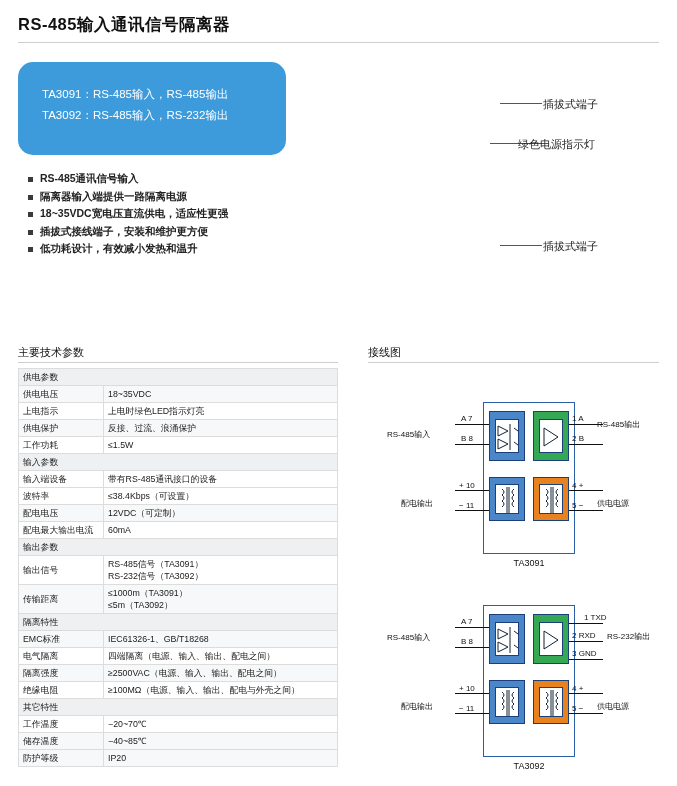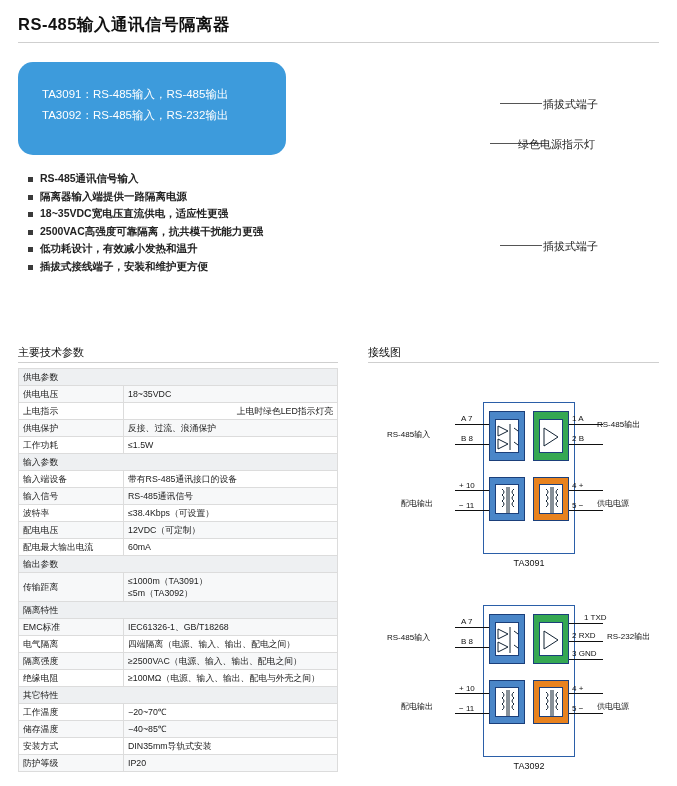"2500VAC高强度可靠隔离，抗共模干扰能力更强" div.feature-row { html: <div> <span></span> <span>2500VAC高强度可靠隔离，抗共模干扰能力更强</span> </div> -> none }
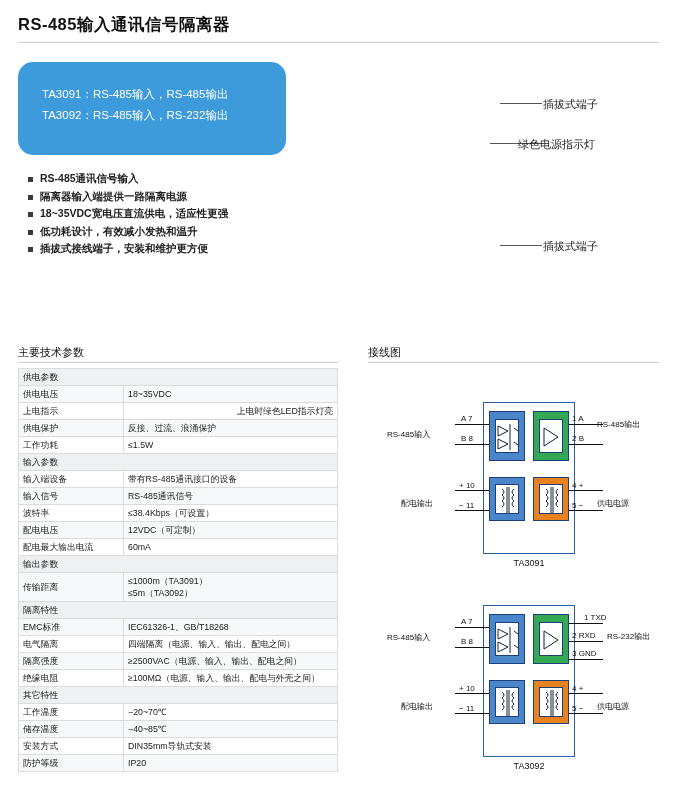"低功耗设计，有效减小发热和温升" div.feature-row { order: before "插拔式接线端子，安装和维护更方便" -> after "插拔式接线端子，安装和维护更方便" }
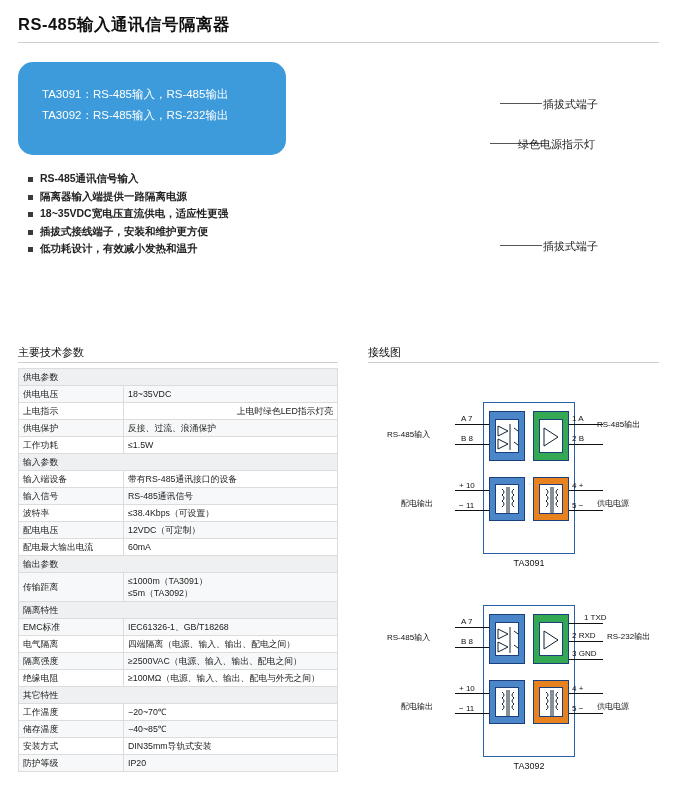"供电电压" .spec-table td.k { width: 105px -> 85px }
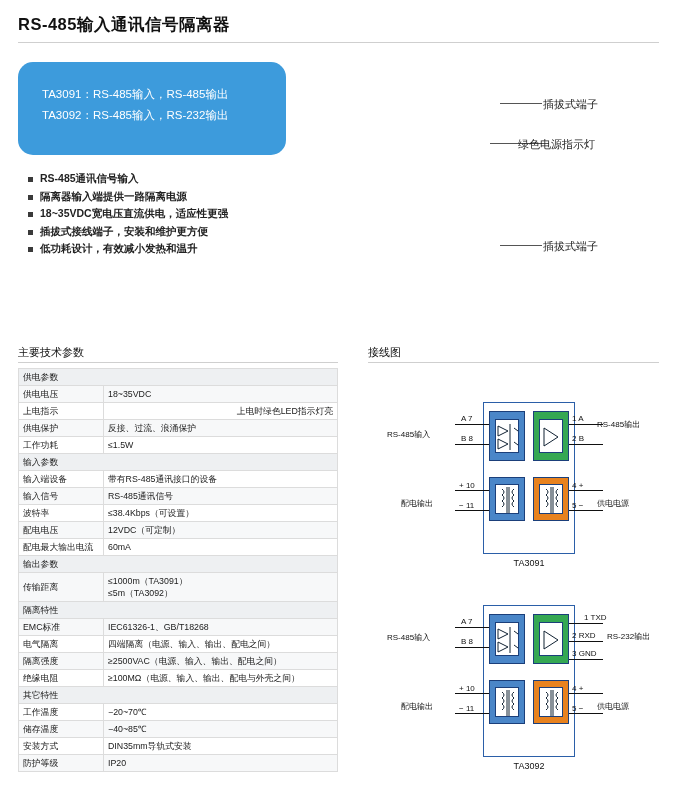"上电时绿色LED指示灯亮" td.v { text-align: right -> none }
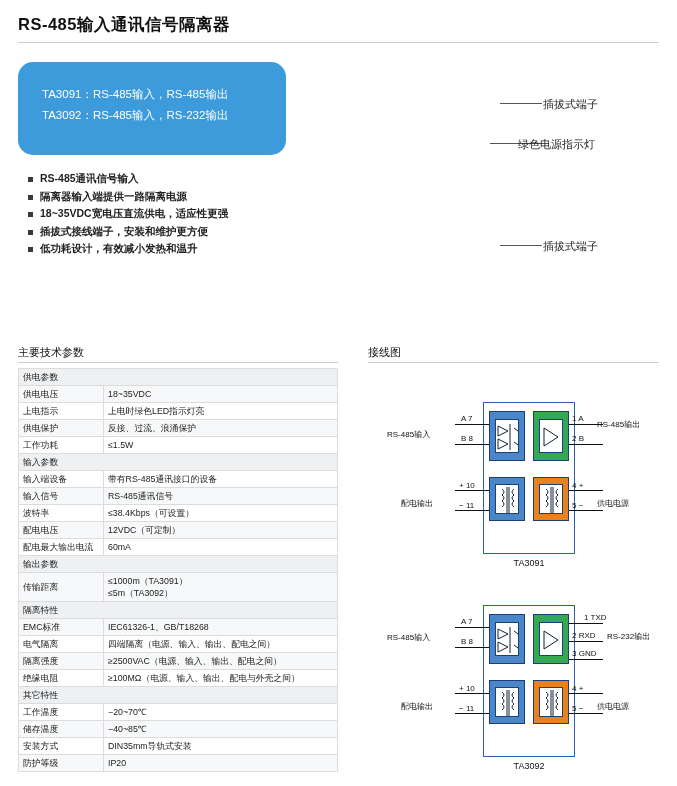"输入信号" tr.alt { html: <tr> <td>输入信号</td> <td>RS-485通讯信号</td> </tr> -> none }
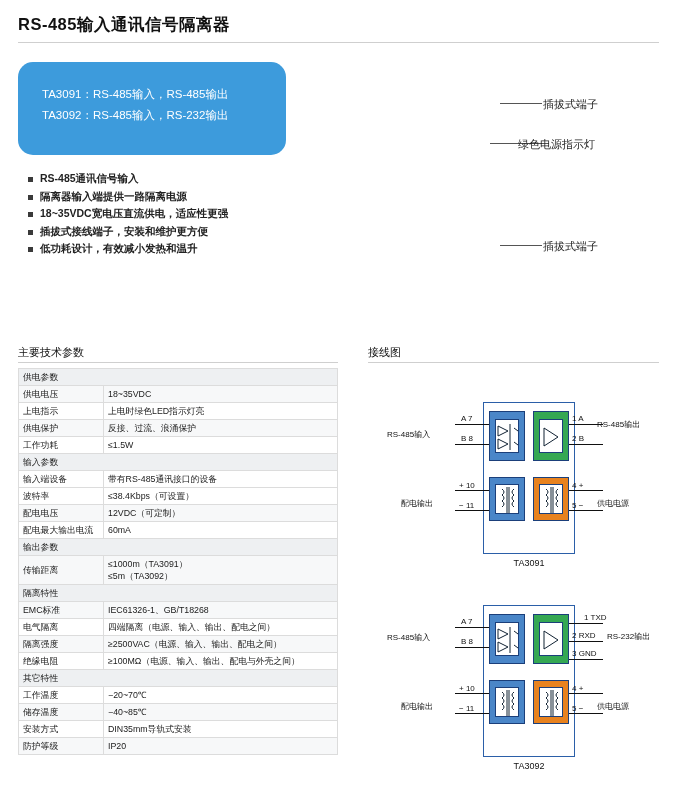"输出信号" tr { html: none -> <tr> <td>输出信号</td> <td>RS-485信号（TA3091） RS-232信号（TA3092）</td> </tr> }
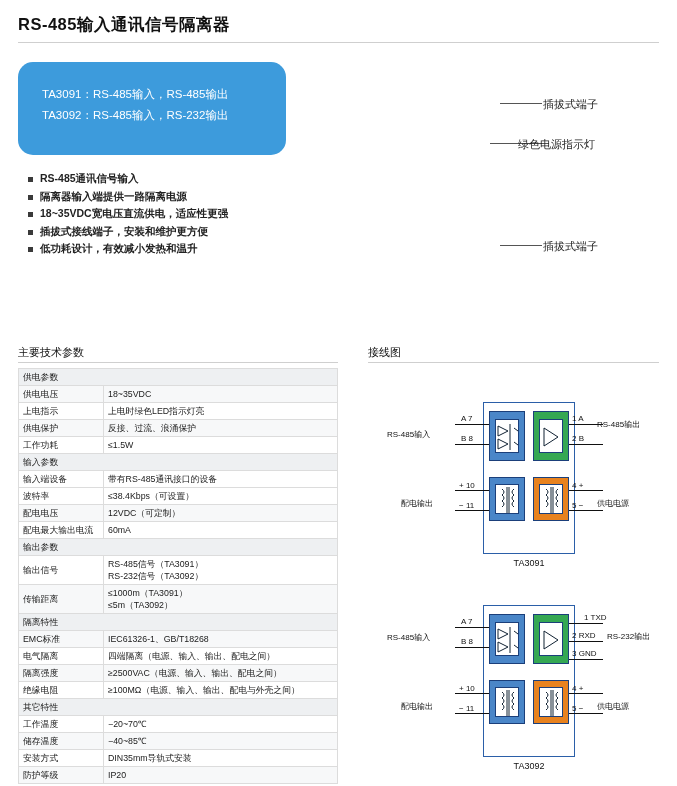"安装方式" tr { html: <tr> <td>安装方式</td> <td>DIN35mm导轨式安装</td> </tr> -> none }
